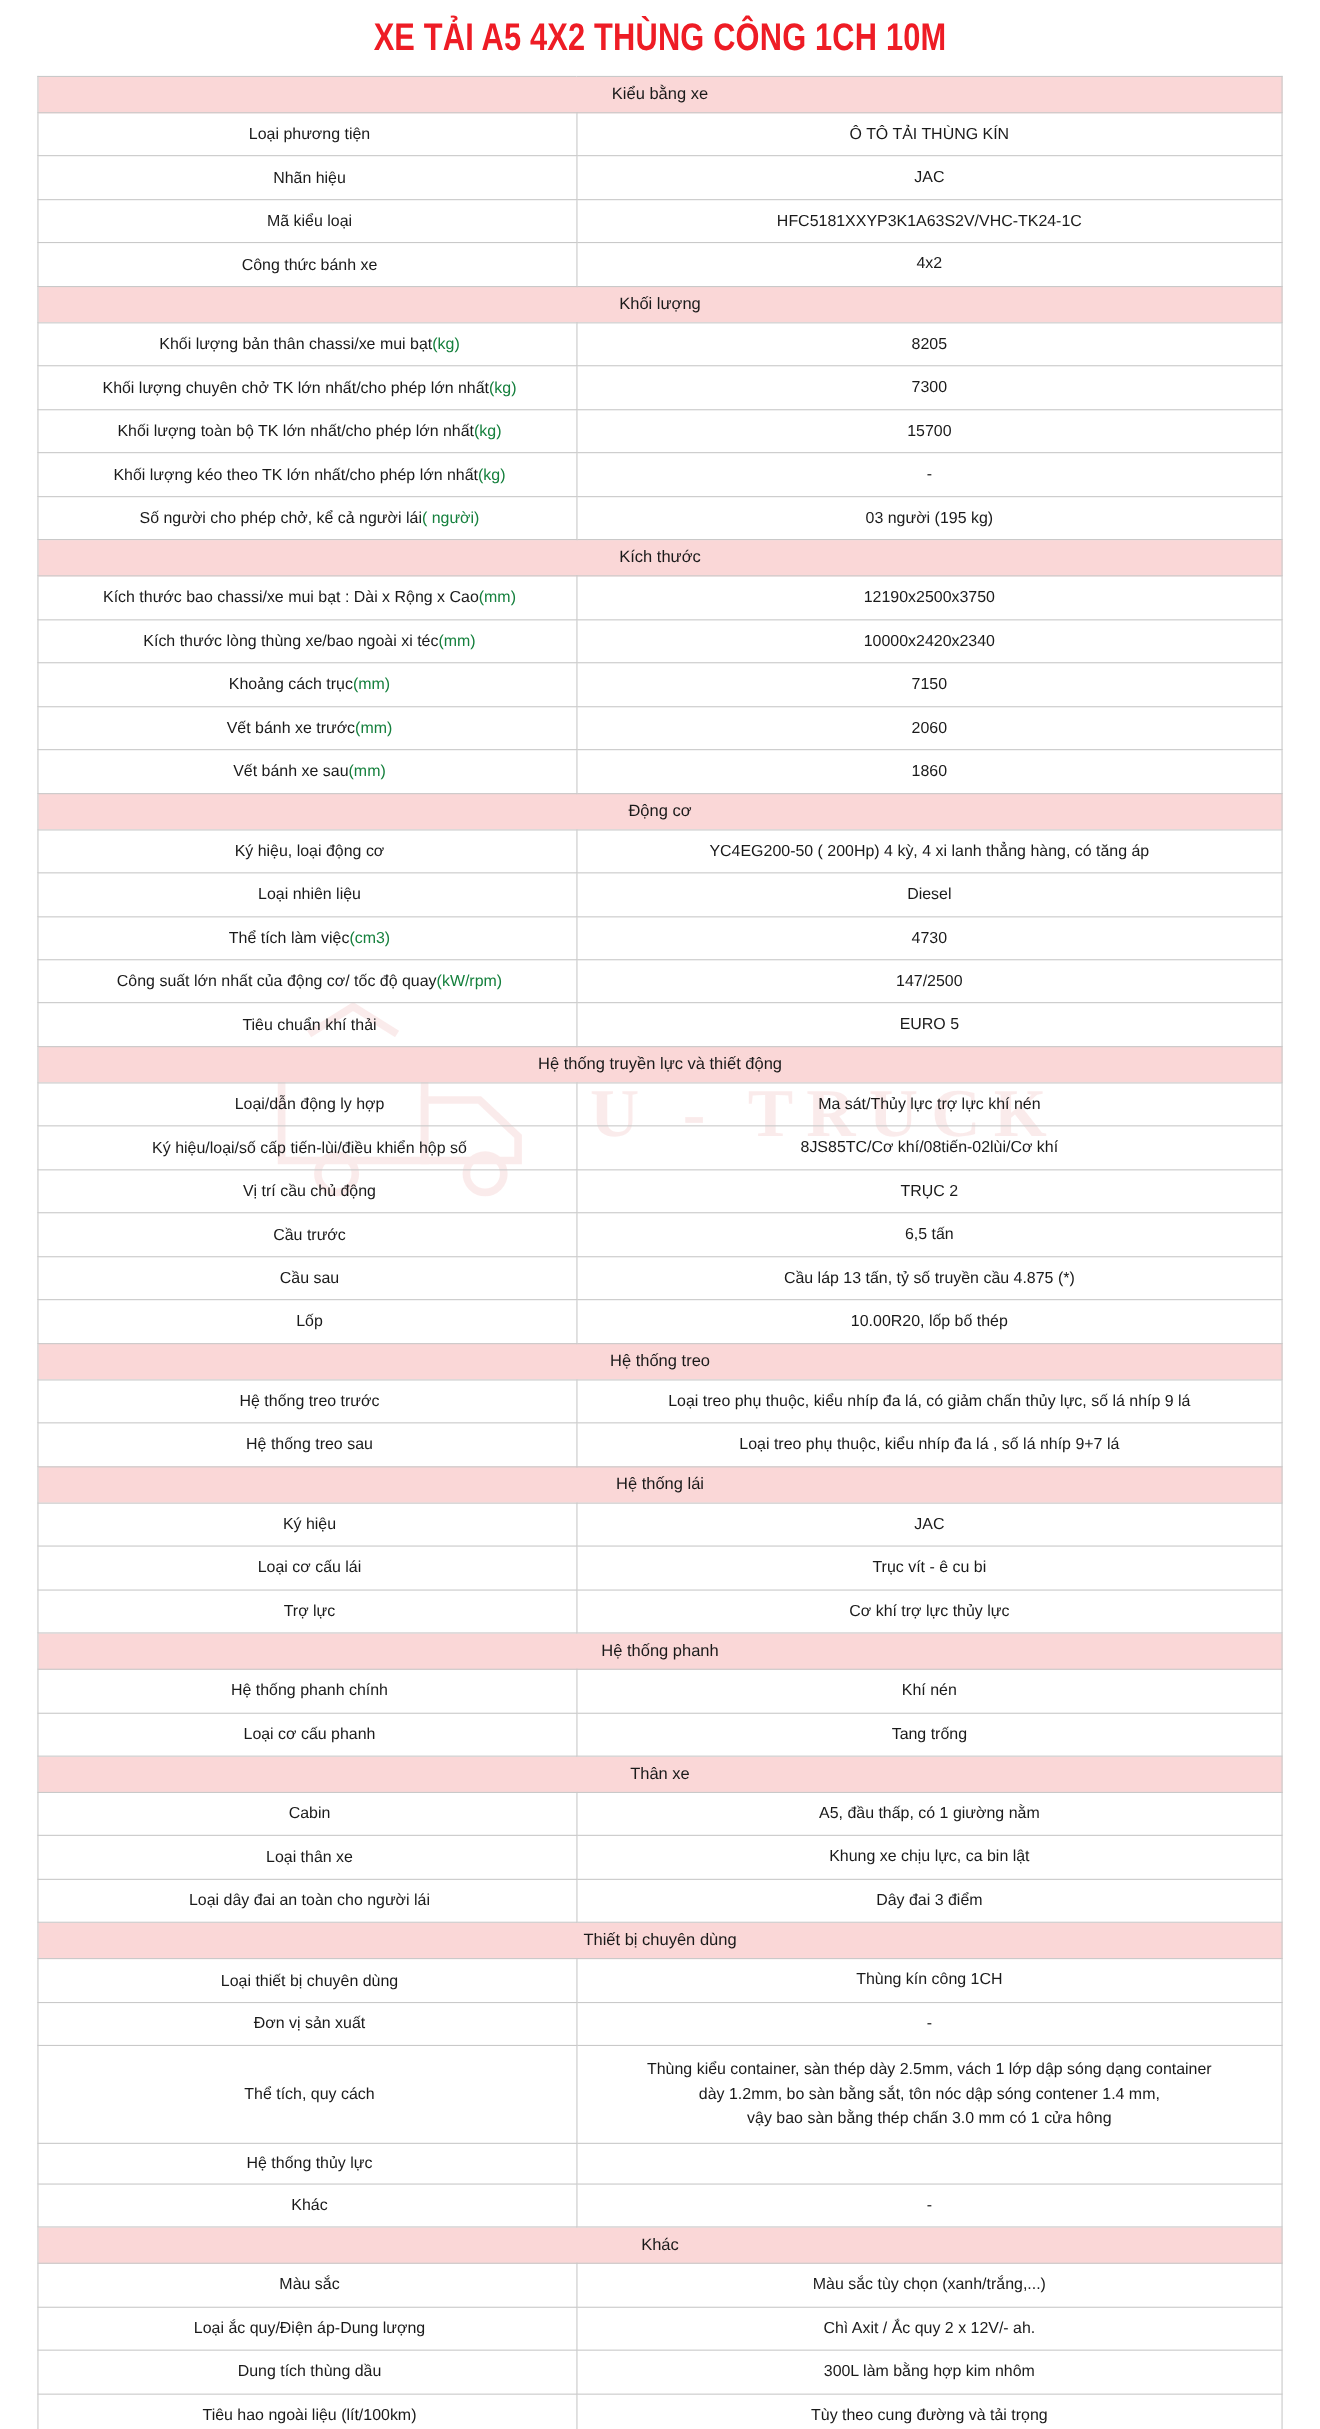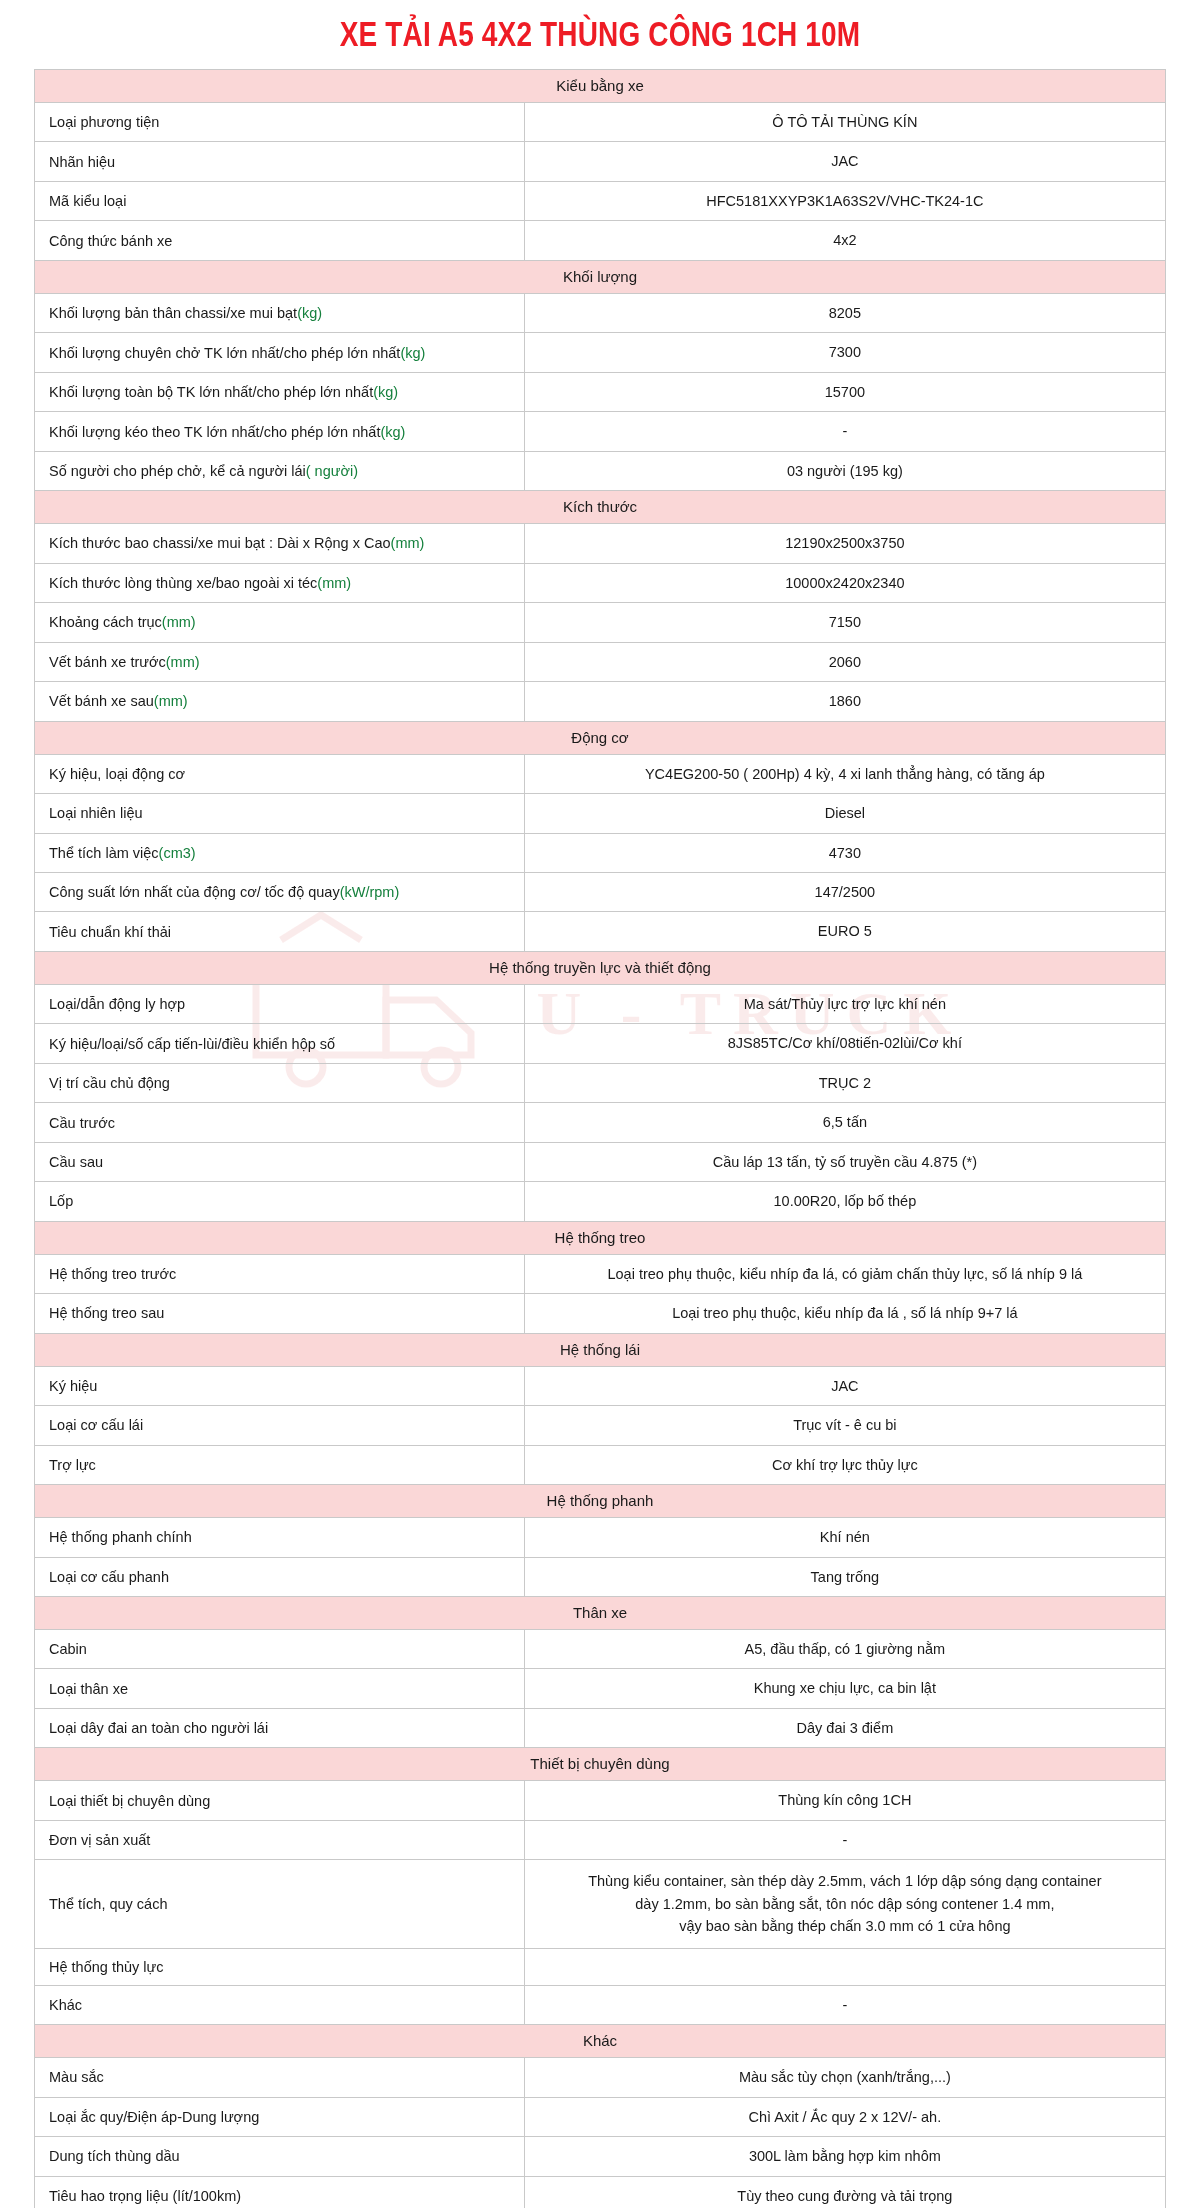"Loại phương tiện" .spec tr.data-row td.label { text-align: left -> center }
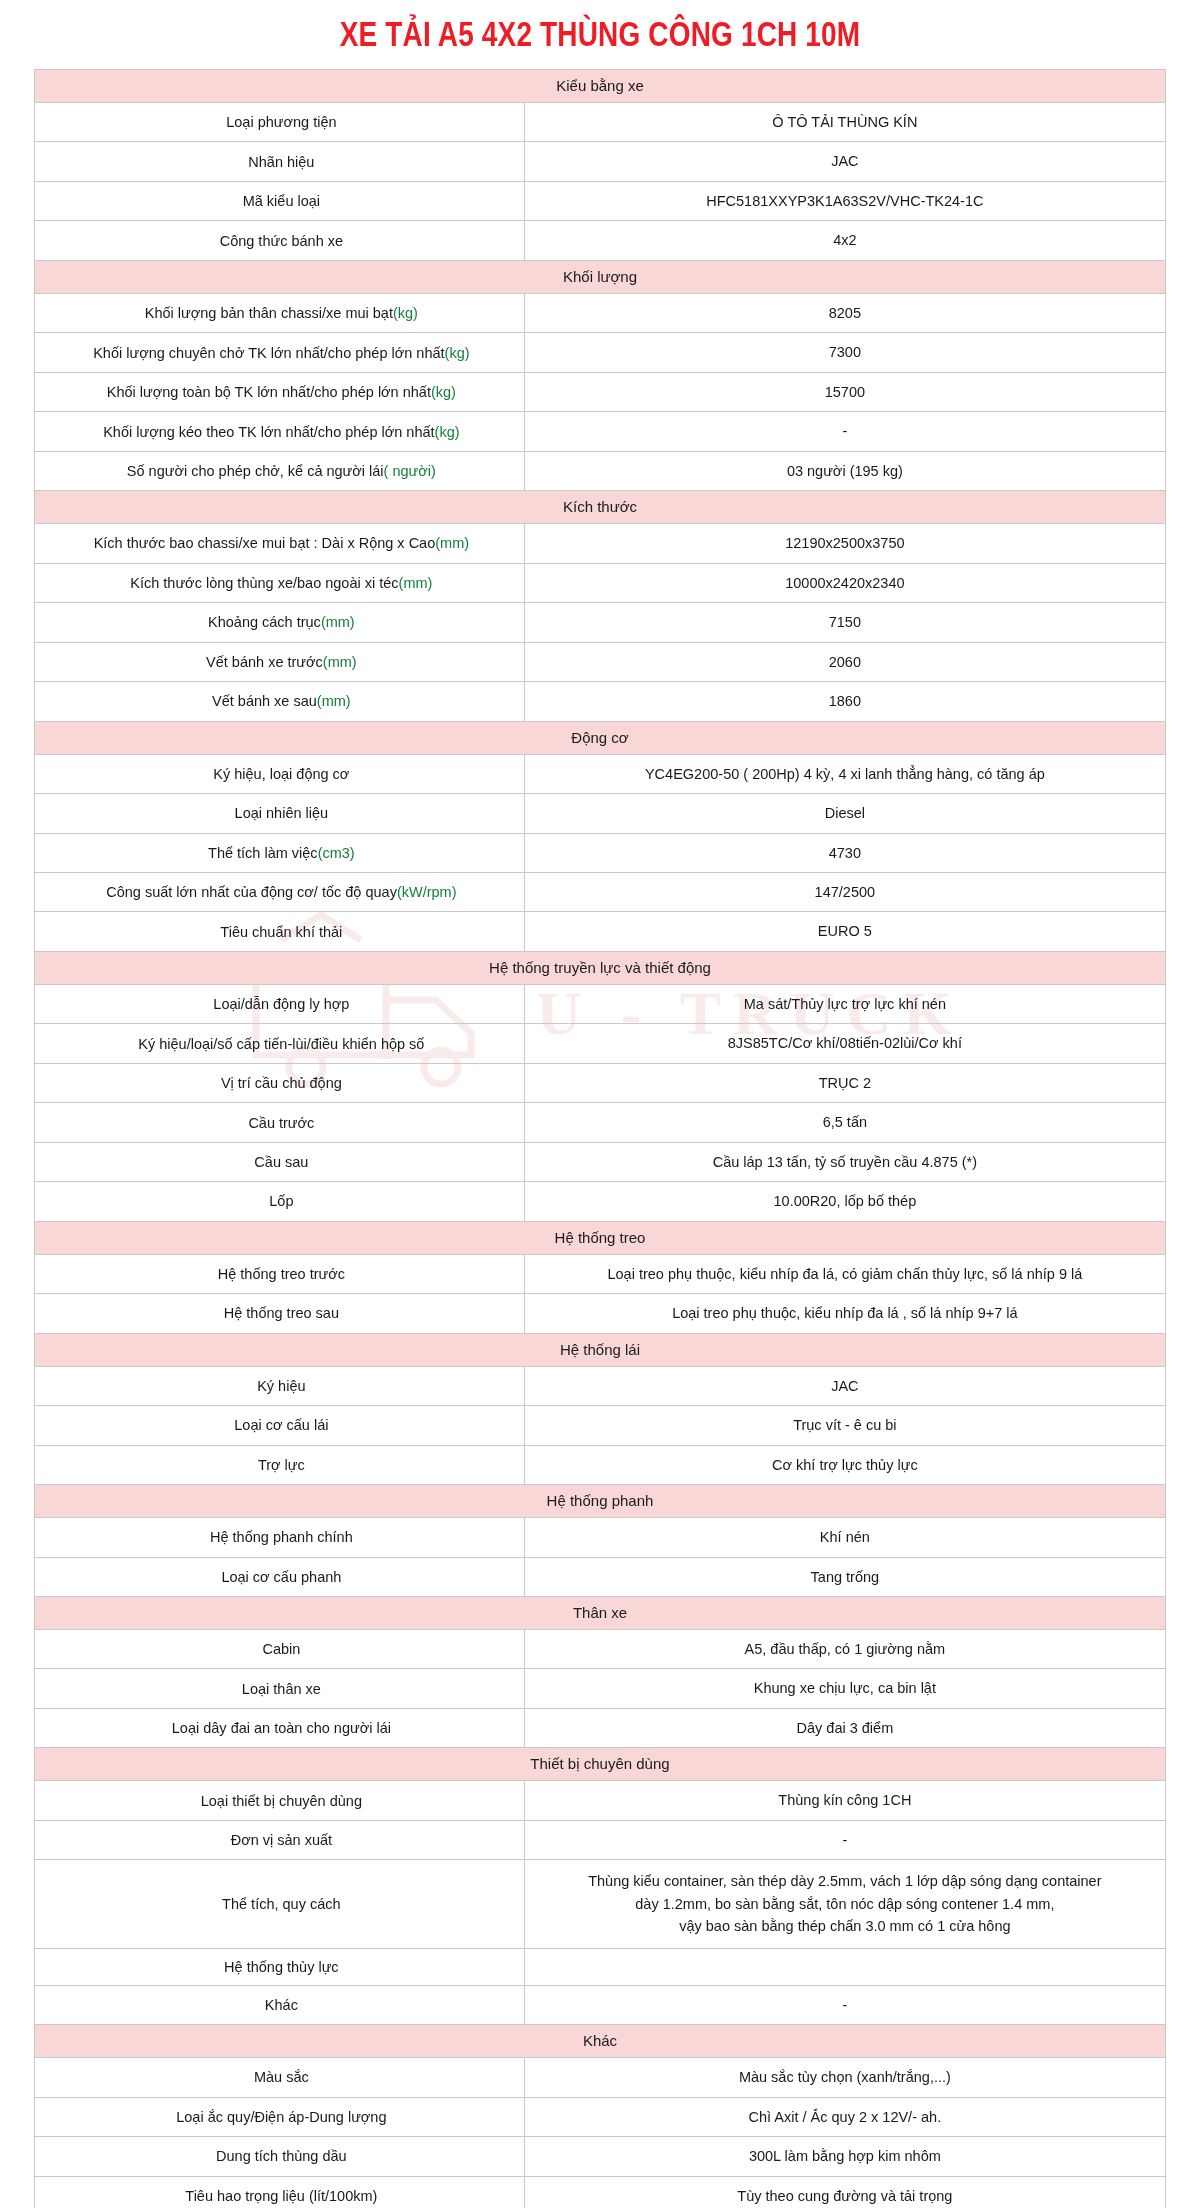"Tiêu hao trọng liệu (lít/100km)" span { text: trọng -> ngoài }
